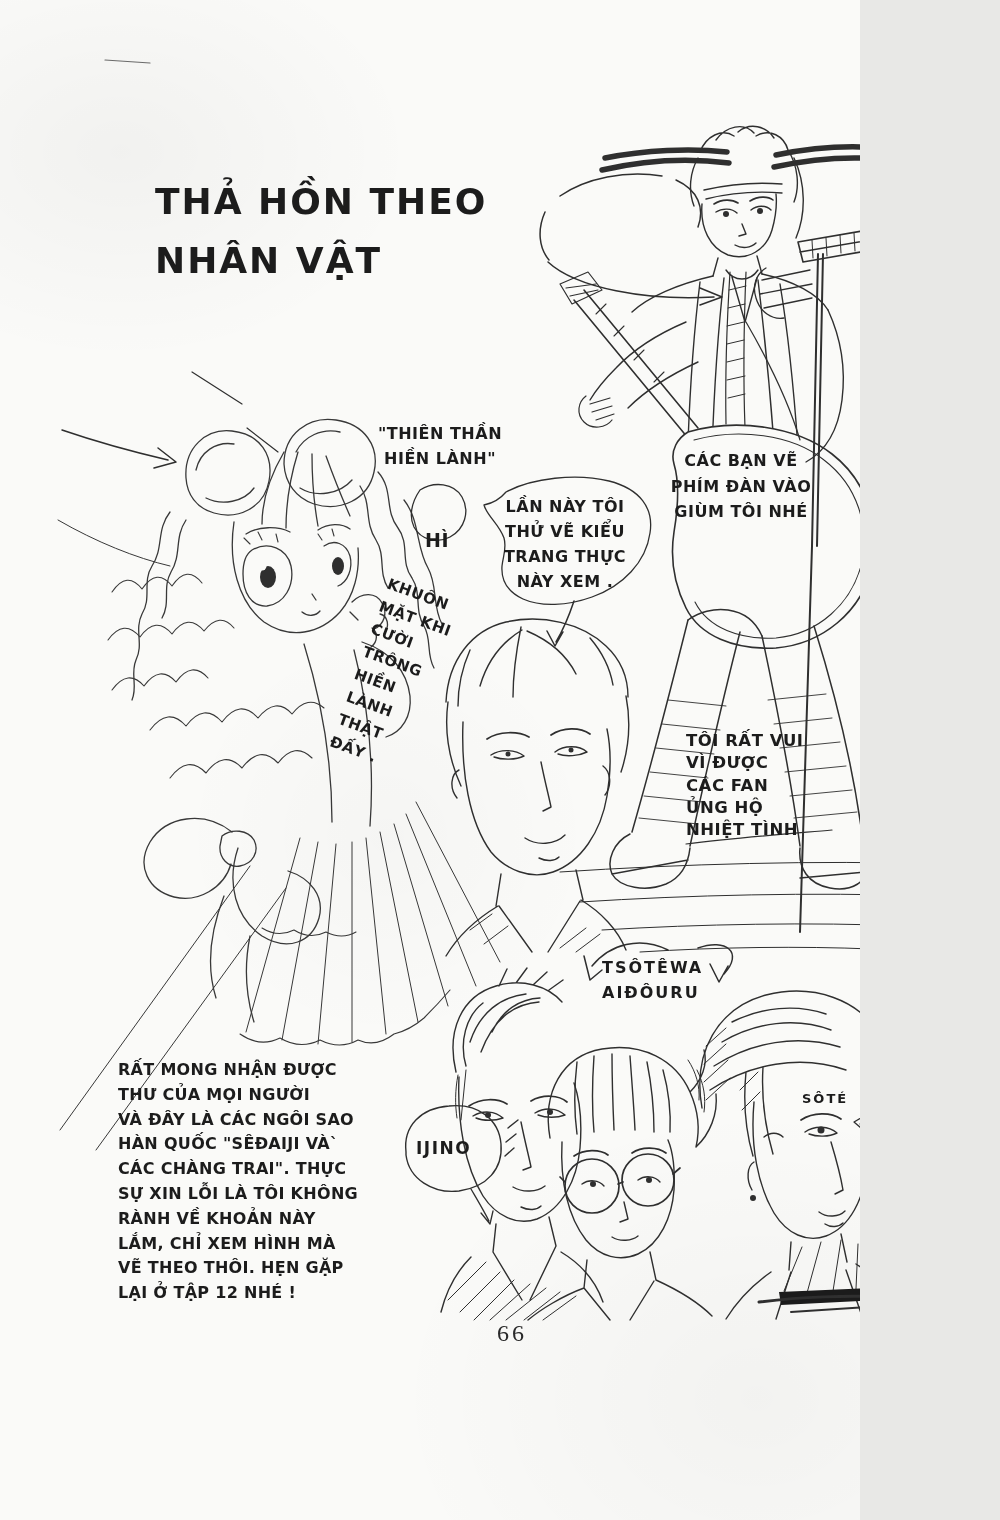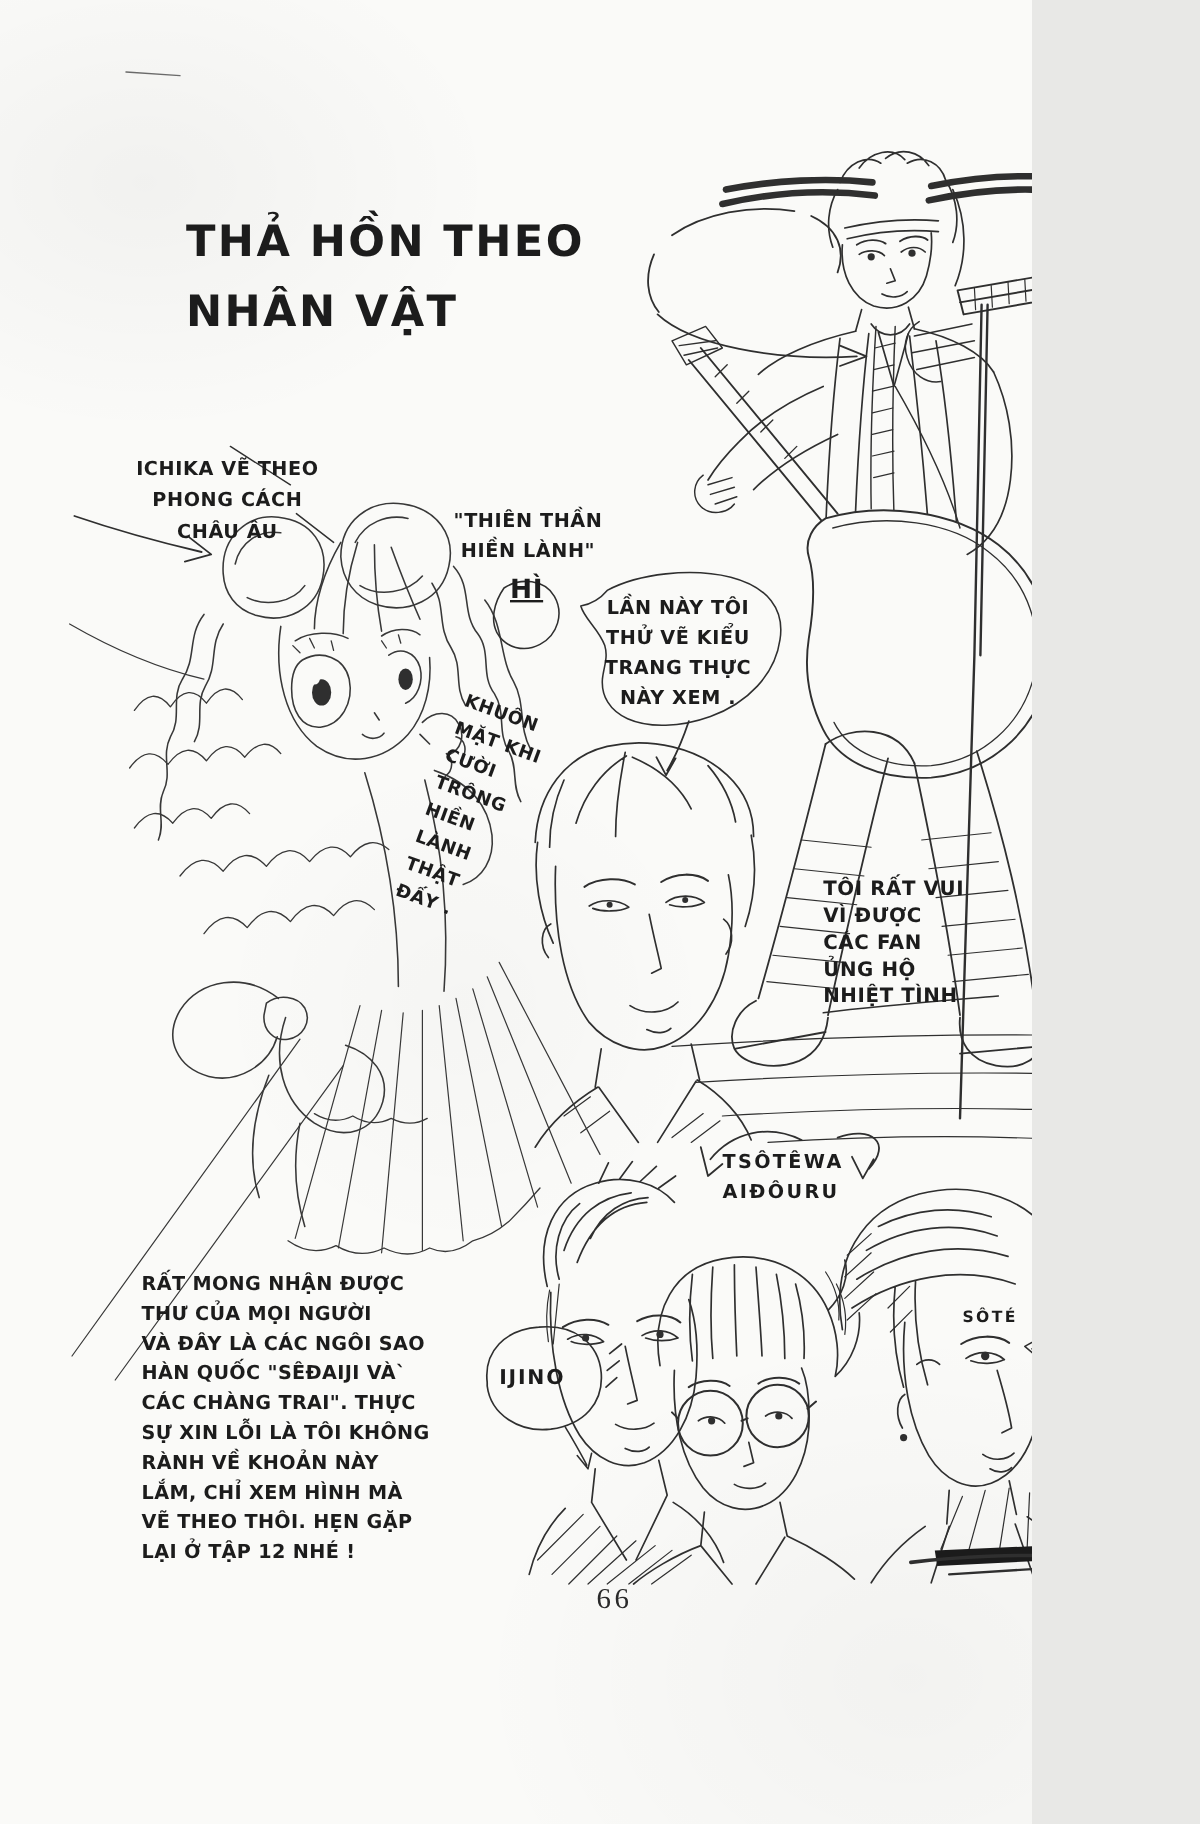"ICHIKA VẼ THEO" div.t { html: <div>ICHIKA VẼ THEO PHONG CÁCH CHÂU ÂU</div> -> none }
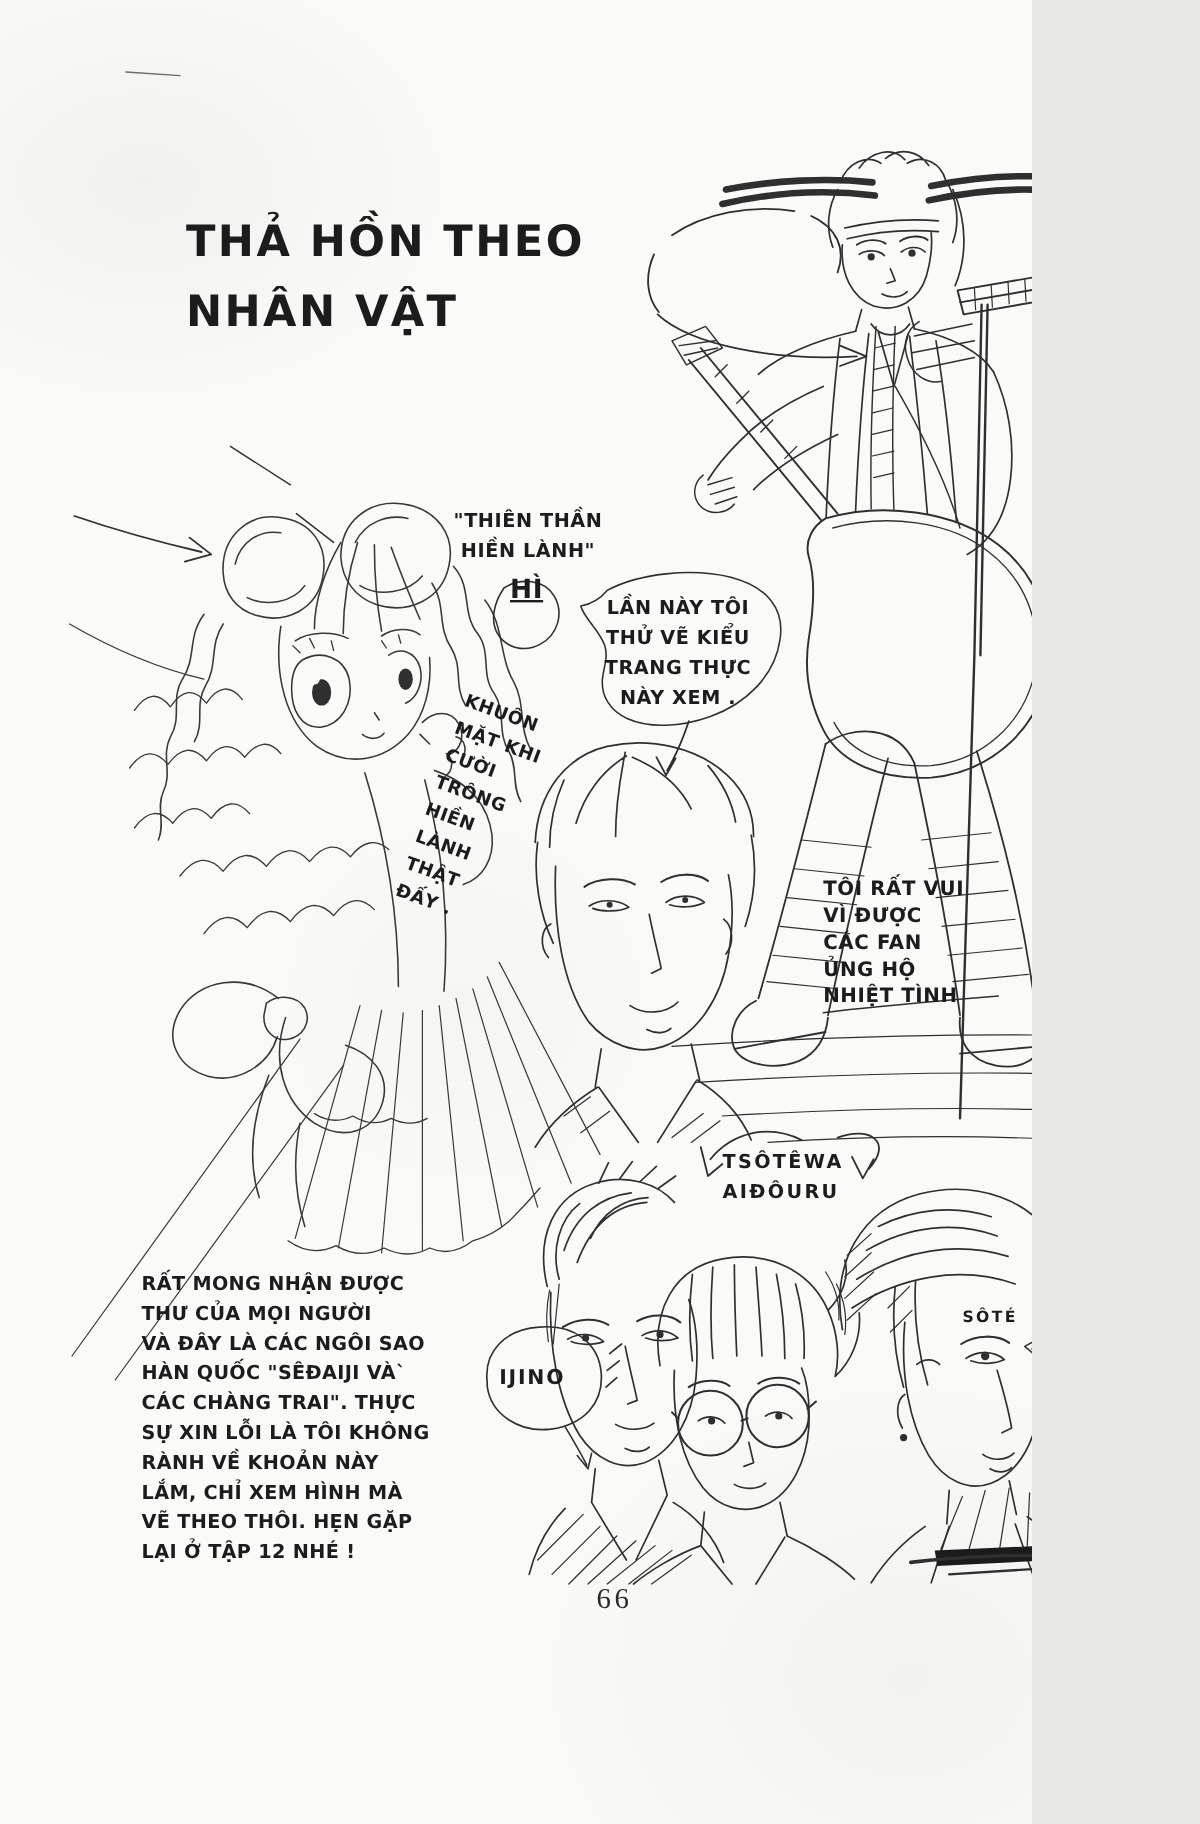"CÁC BẠN VẼ" div.t { html: none -> <div>CÁC BẠN VẼ PHÍM ĐÀN VÀO GIÙM TÔI NHÉ</div> }
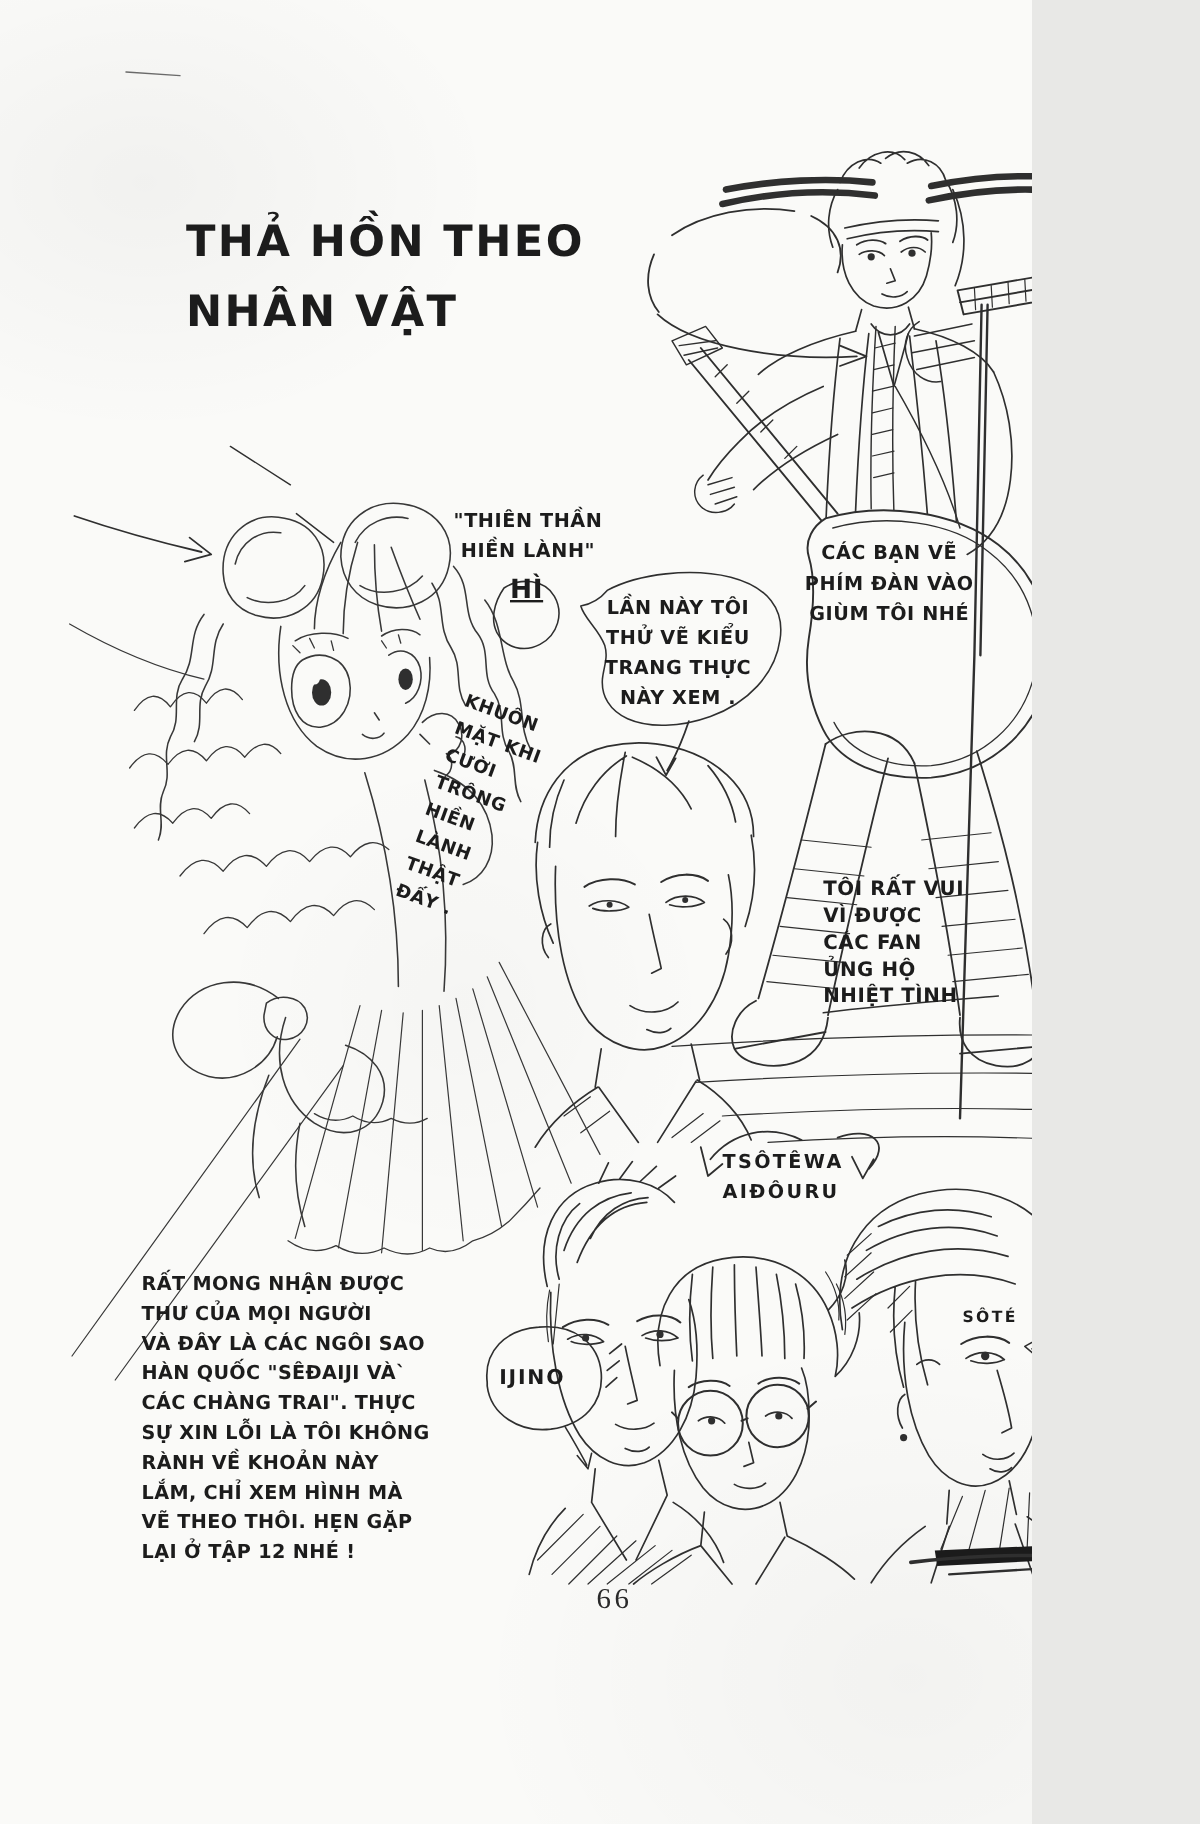"HÌ" div.t { font-size: 22px -> 19px; text-decoration: underline -> none; top: 476px -> 527px }
